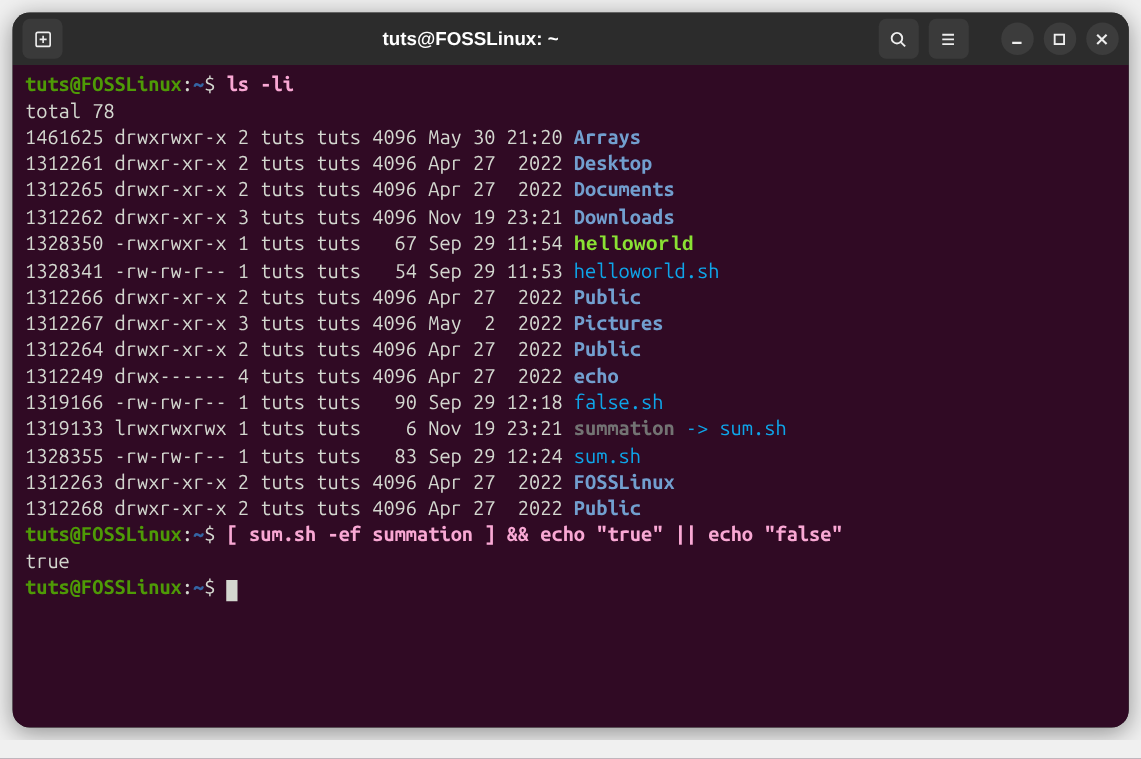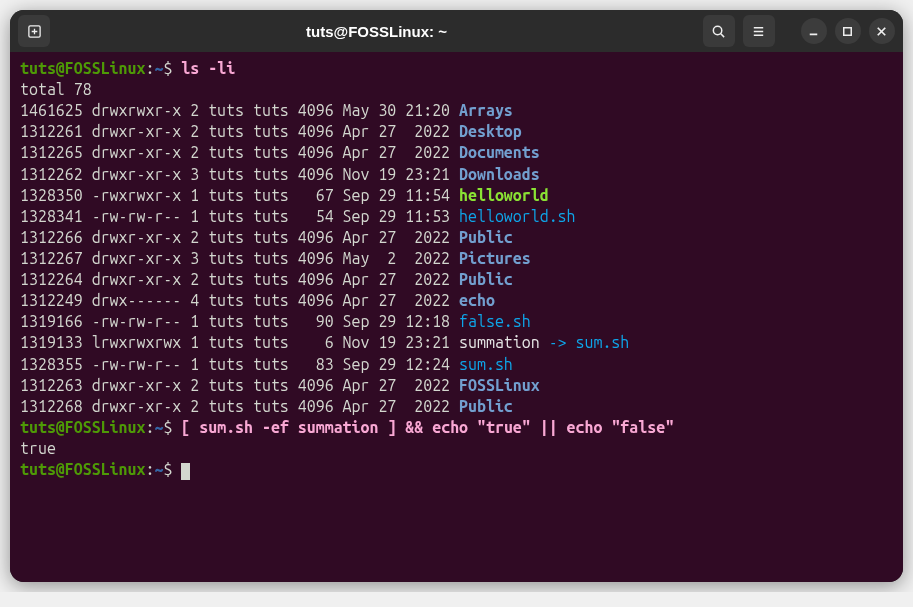"helloworld" .exec-name { font-family: none -> Liberation Mono, monospace }
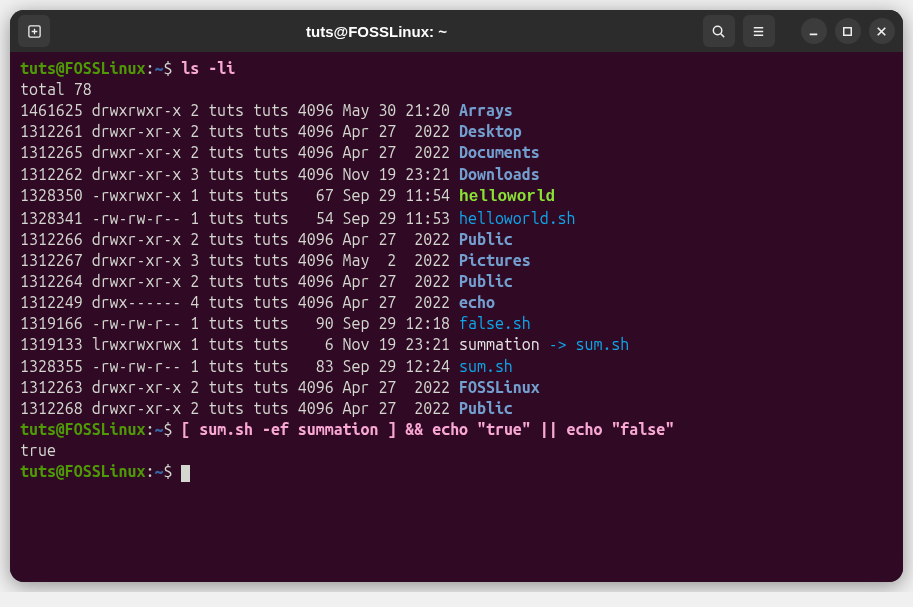"summation" .link-name { color: #e5e5e5 -> #737373; font-weight: normal -> bold }
